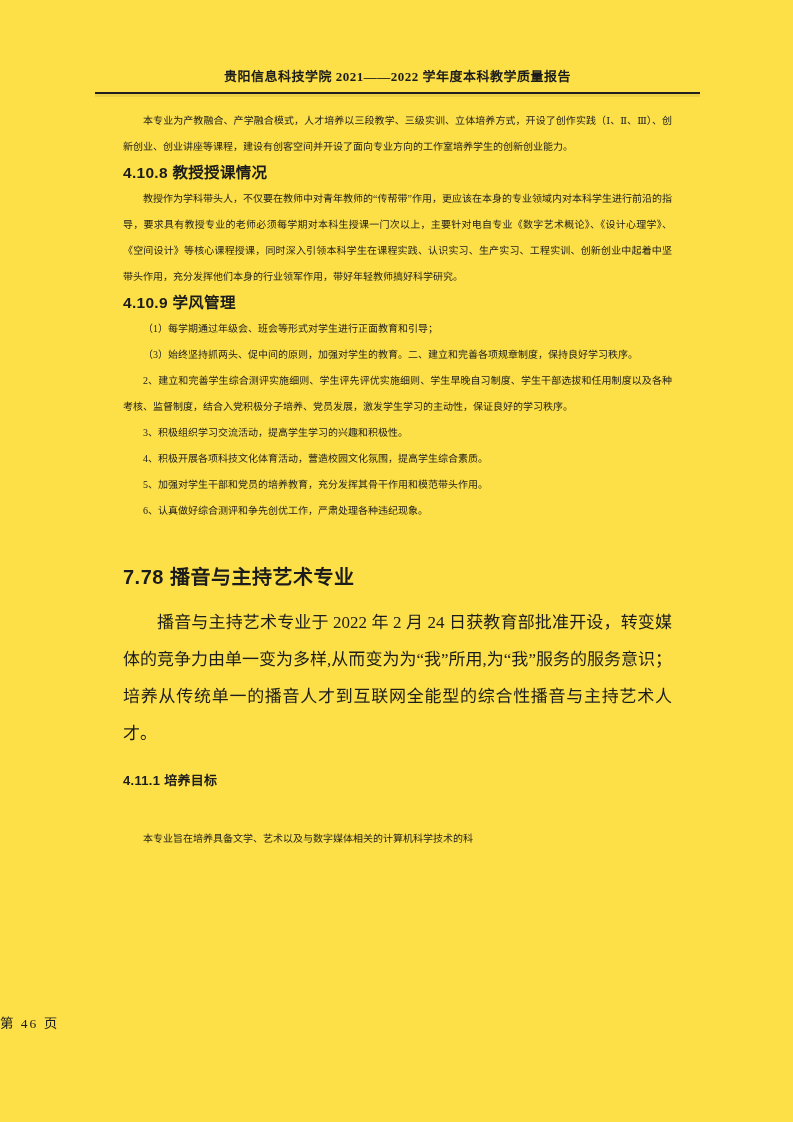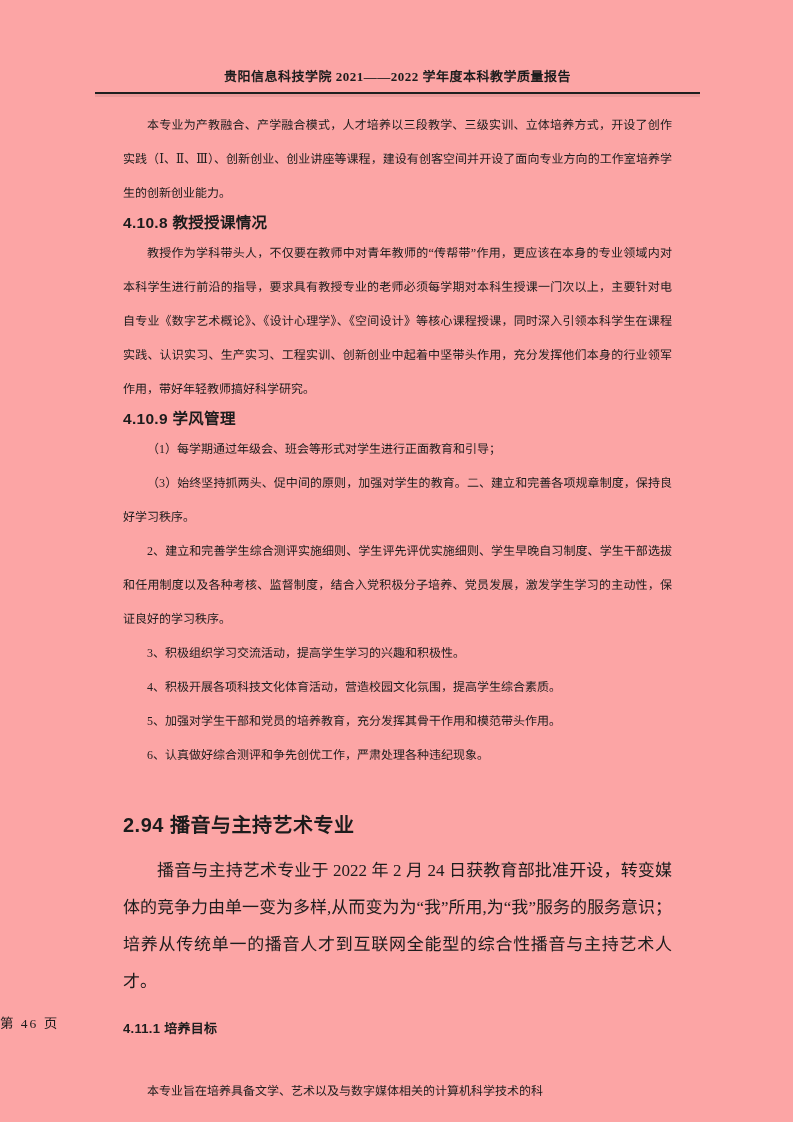"贵阳信息科技学院 2021——2022 学年度本科教学质量报告" .page { background: #fca5a5 -> #fde047 }
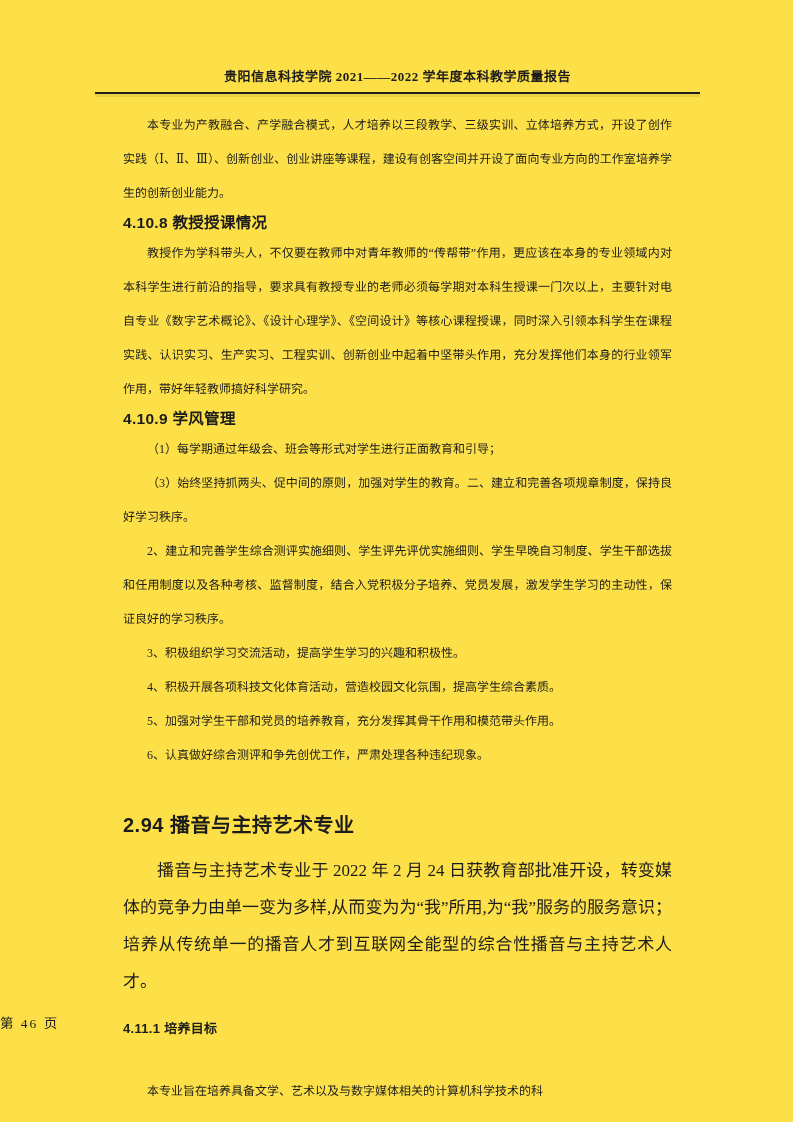"本专业为产教融合、产学融合模式，人才培养以三段教学、三级实训、立体培养方式，开设" .para { font-size: 12px -> 10px; line-height: 34px -> 26px }
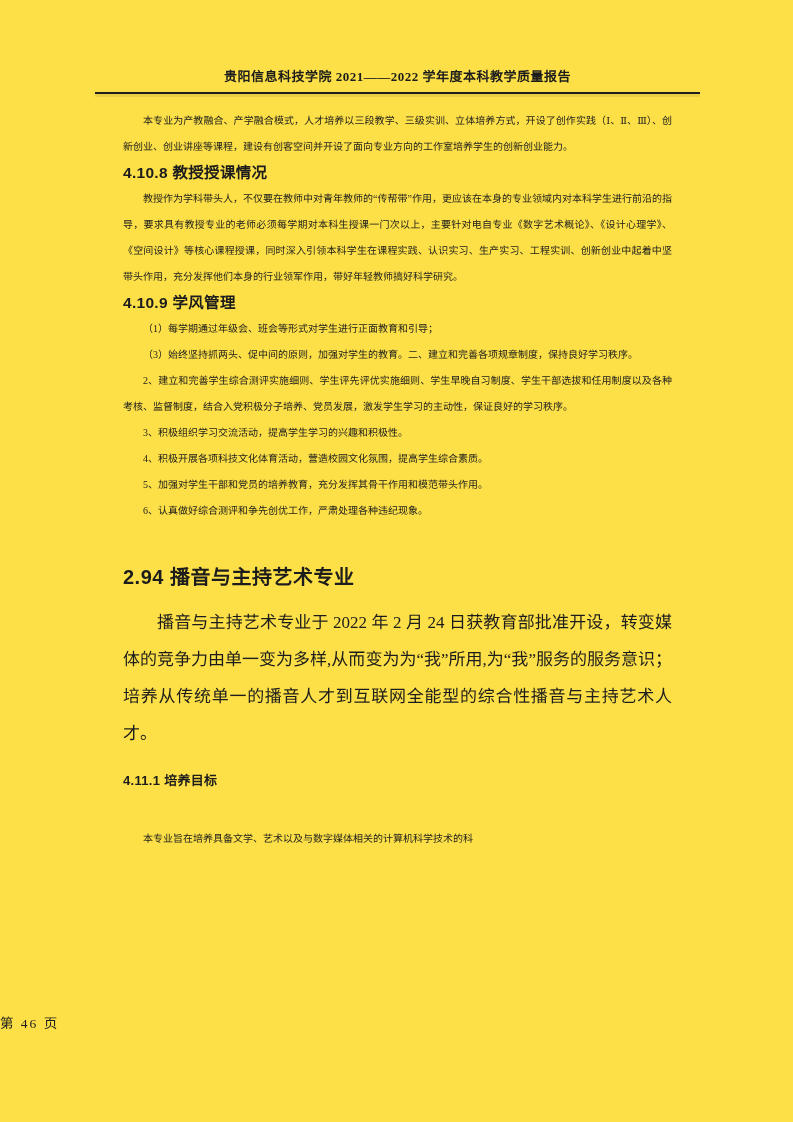"2.94 播音与主持艺术专业" h2.heading2 { text: 2.94 -> 7.78 }
